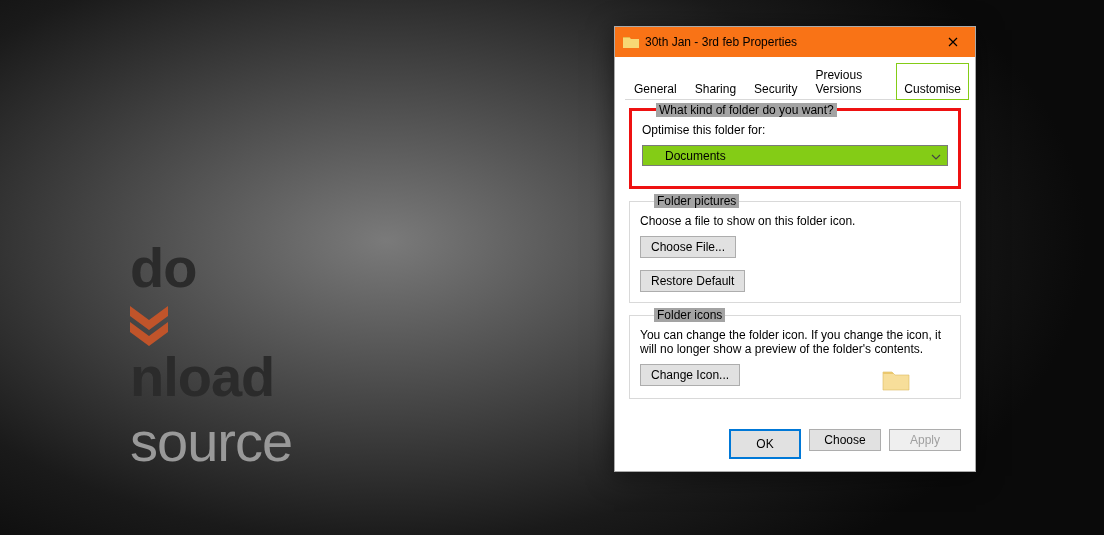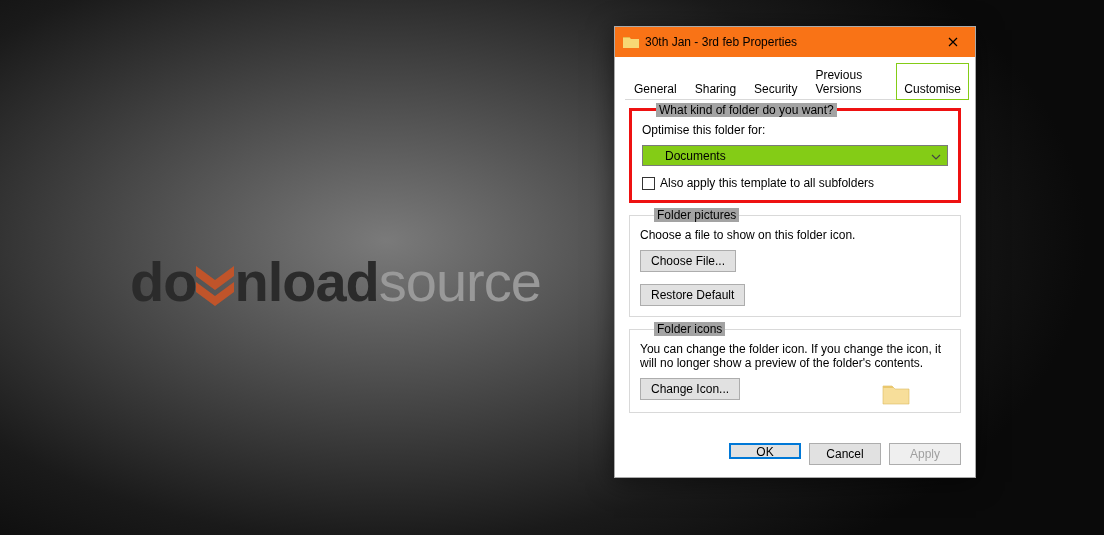"Also apply this template to" div.checkbox-row { html: <div> <span></span> <span>Also apply this template to all subfolders</span> </div> -> none }
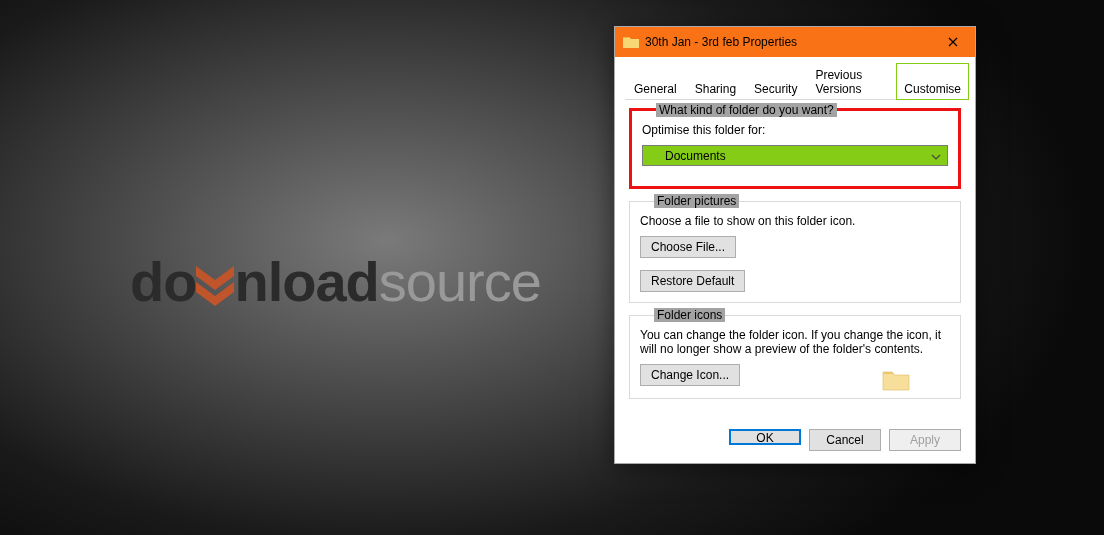"do" .logo { align-items: center -> flex-start; flex-direction: none -> column; top: 249px -> 235px }
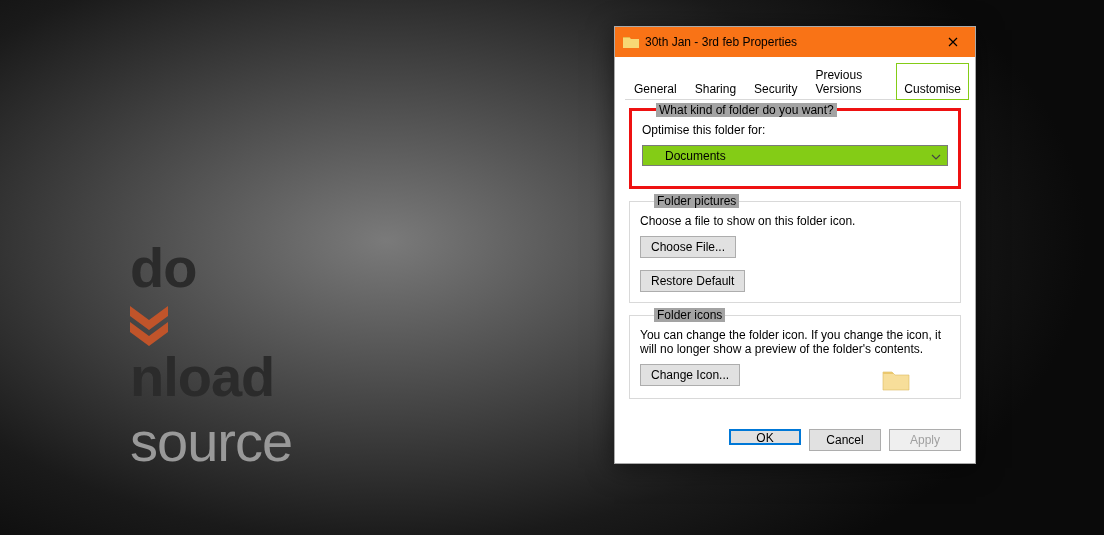"OK" .footer .fbtn.primary { height: 16px -> 30px }
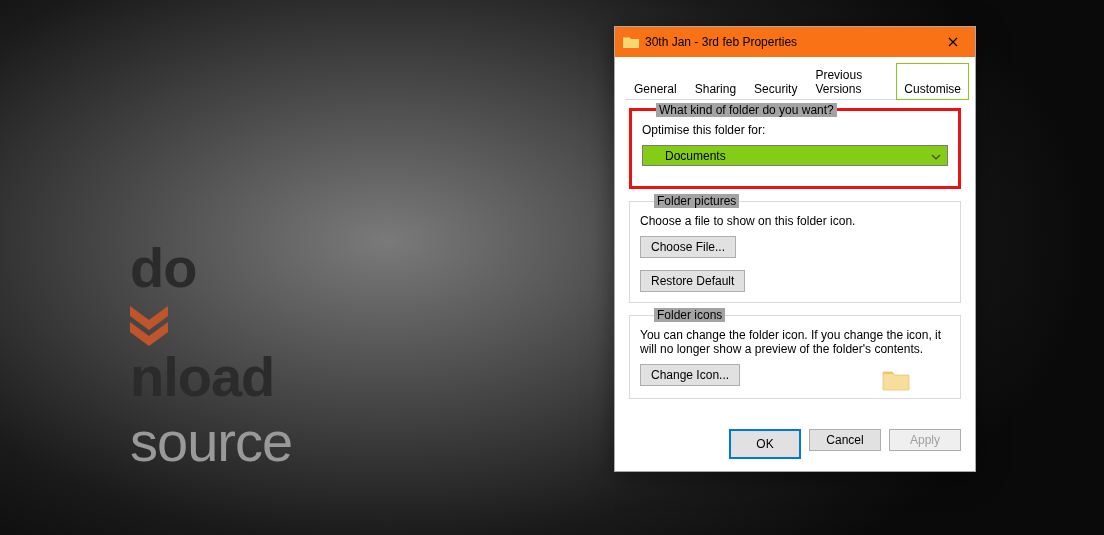"Cancel" button.fbtn { text: Cancel -> Choose }
